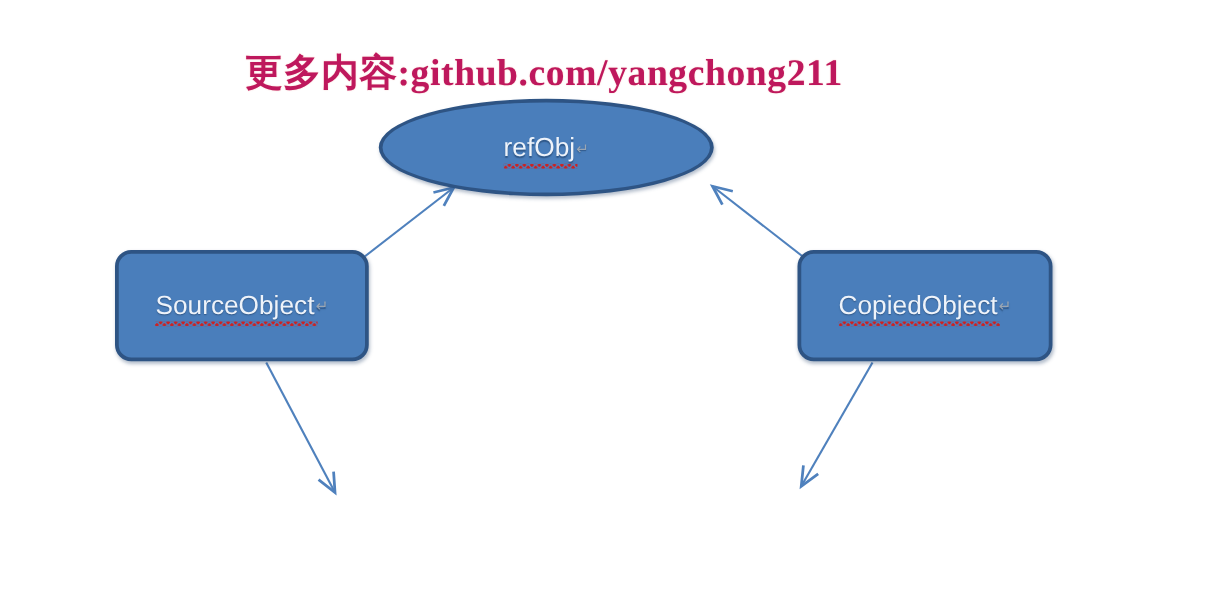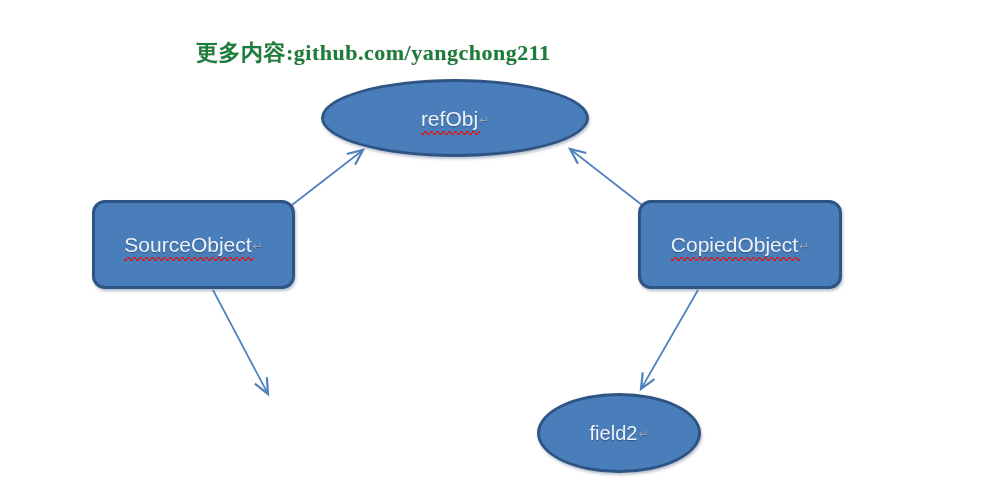"更多内容:github.com/yangchong211" .watermark { color: #15803d -> #be185d; font-size: 22px -> 30px }
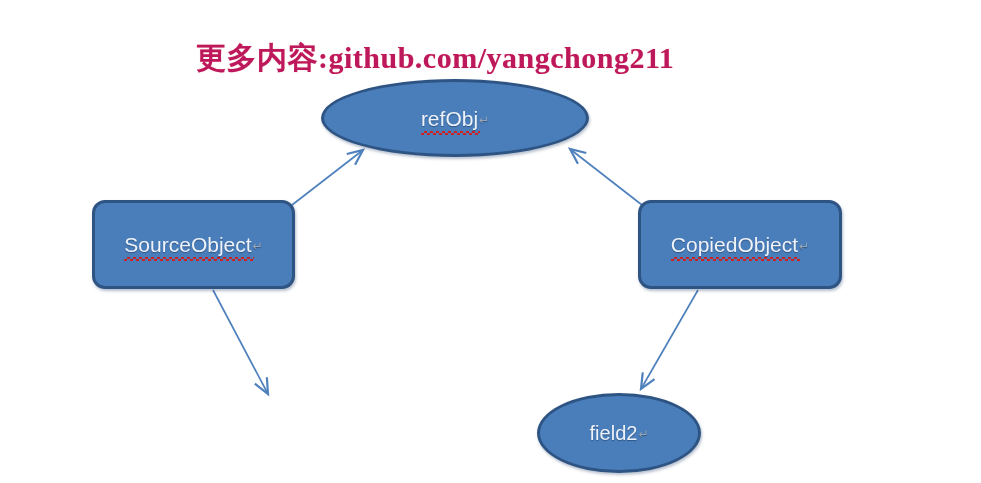"refObj↵" #node-refobj { left: 321px -> 303px }
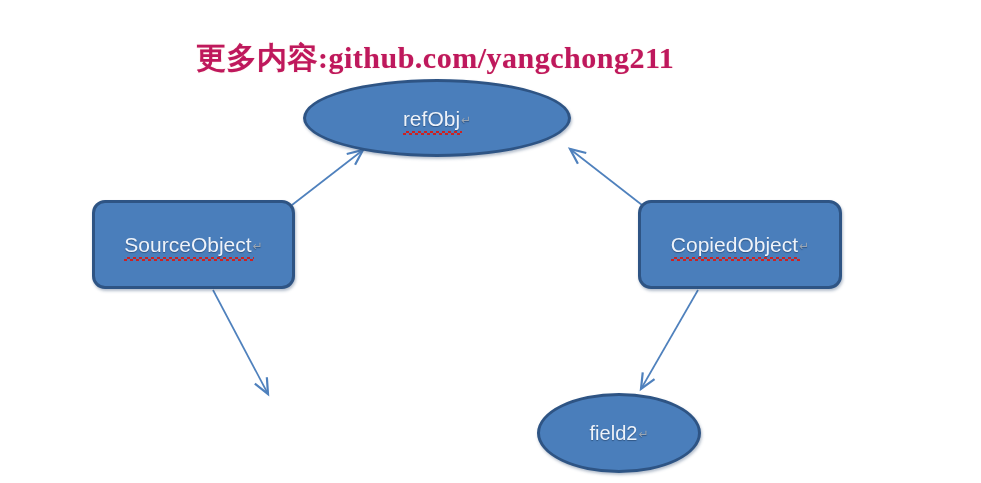"field2↵" div.node { html: <div> <span><span>field2</span><span>↵</span></span> </div> -> none }
